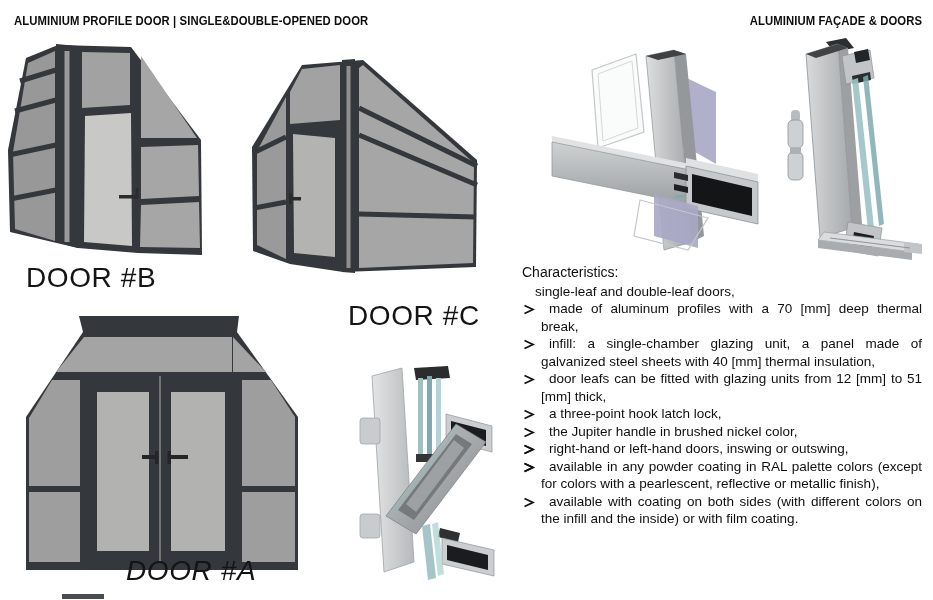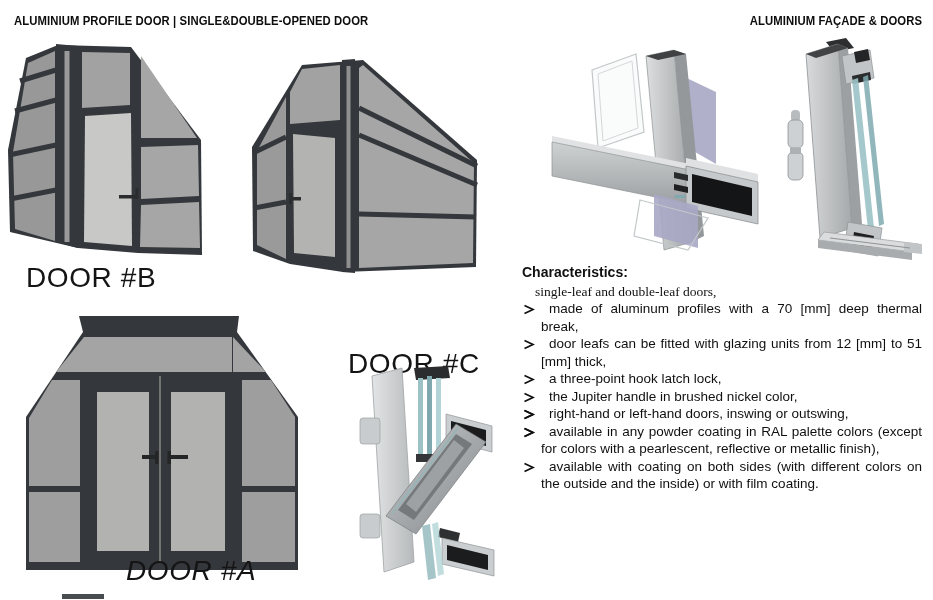"Characteristics:" .chars-heading { font-weight: 700 -> 400 }
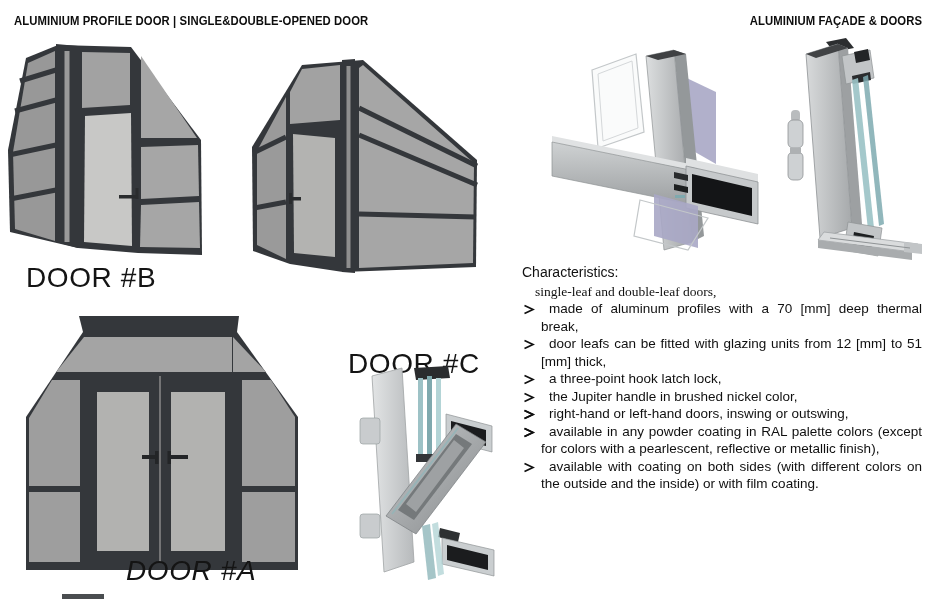"single-leaf and double-leaf doors," .chars-intro { font-family: Liberation Serif, serif -> none }
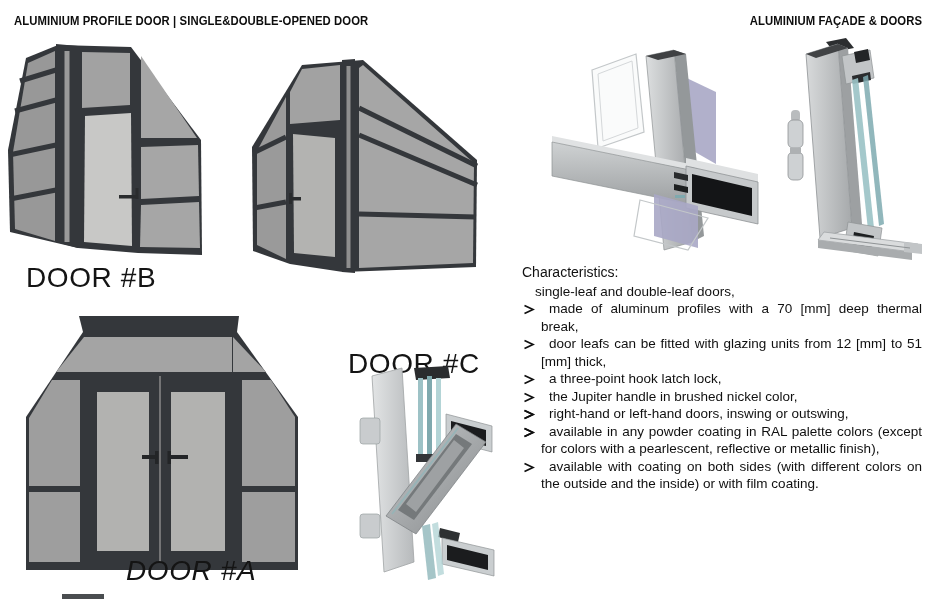"DOOR #C" div.abs { margin-top: 48px -> none }
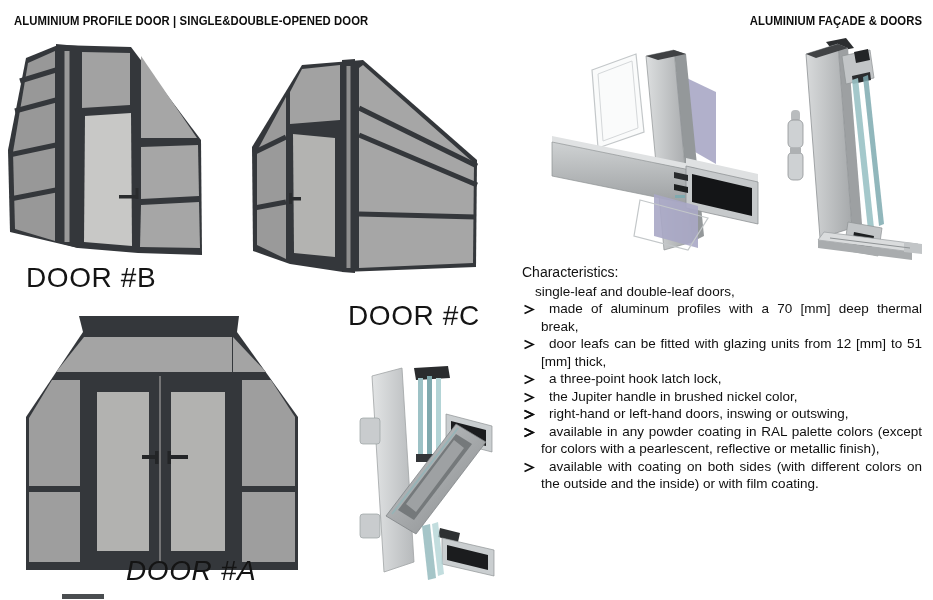"infill: a single-chamber glazing unit," li { html: none -> <li><svg> <path></path> </svg><span>infill: a single-chamber glazing unit, a panel made of galvanized steel sheets with 40 [mm] thermal insulation,</span></li> }
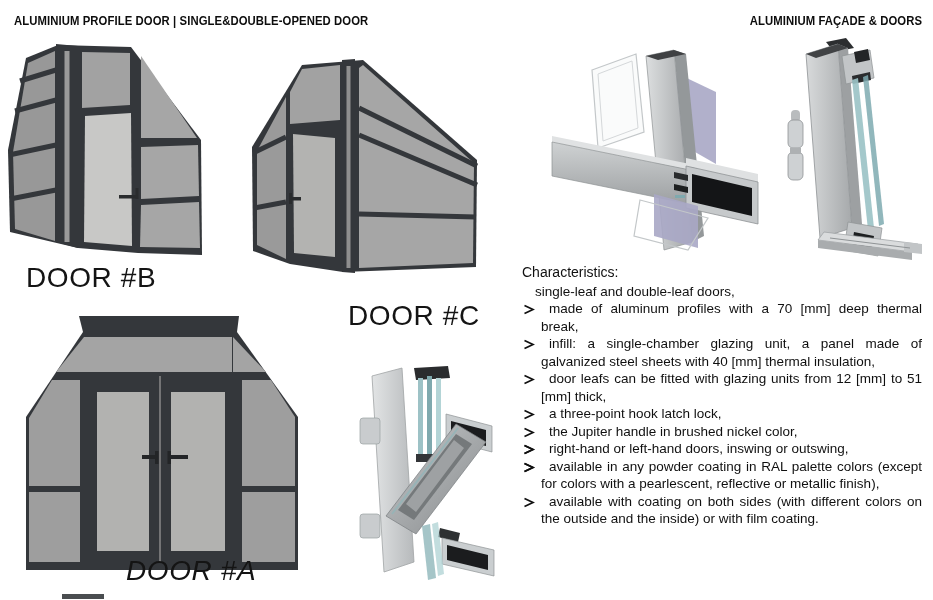"available with coating on both" span { text: outside -> infill }
